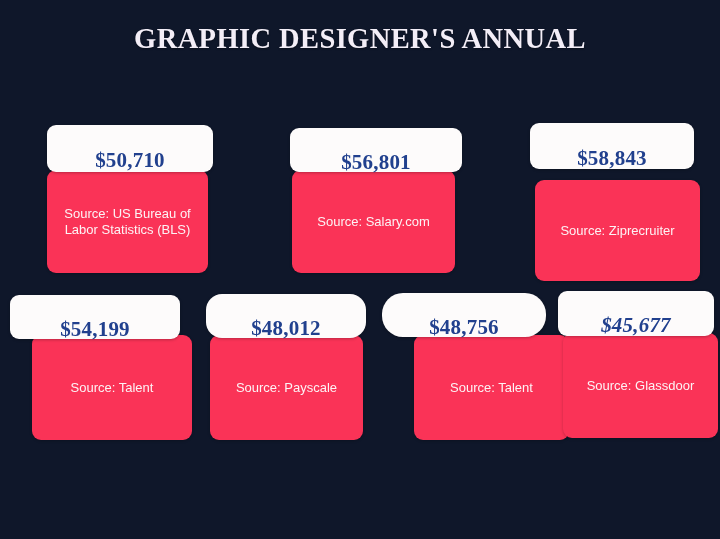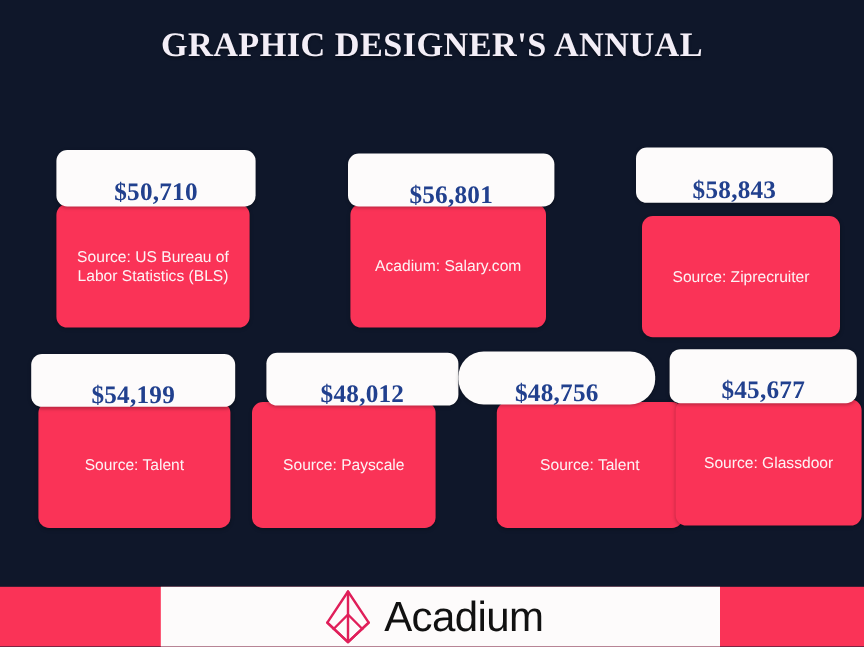"Acadium: Salary.com" span { text: Acadium -> Source }
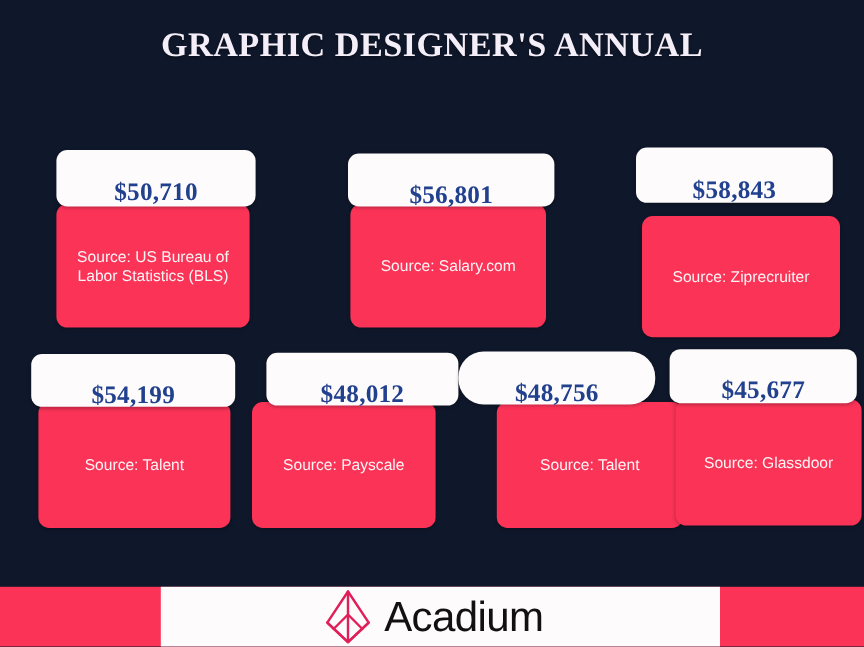"$54,199" div.card-value { left: 16px -> 0 }
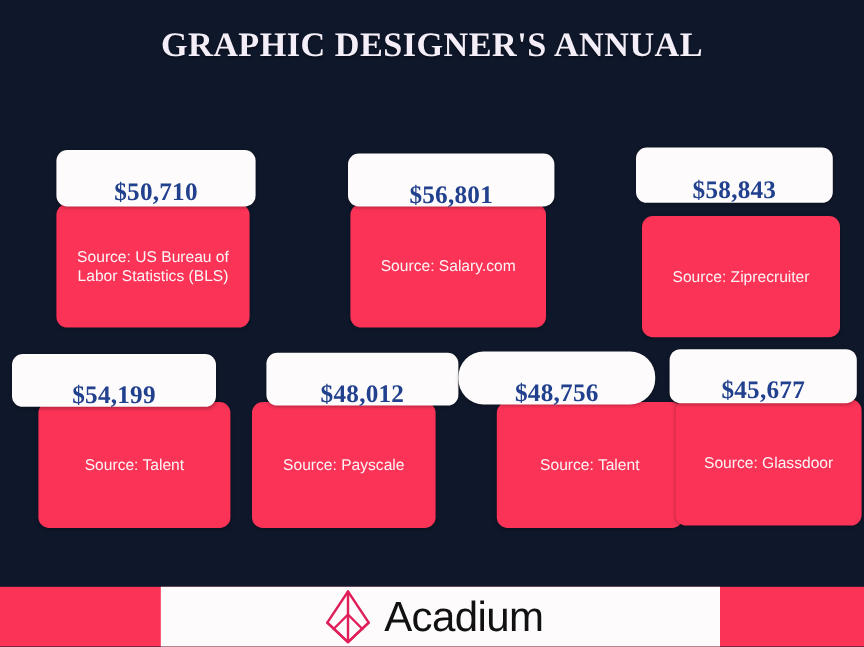"$48,012" div.card-value { border-radius: none -> 16px; left: 212px -> 196px }
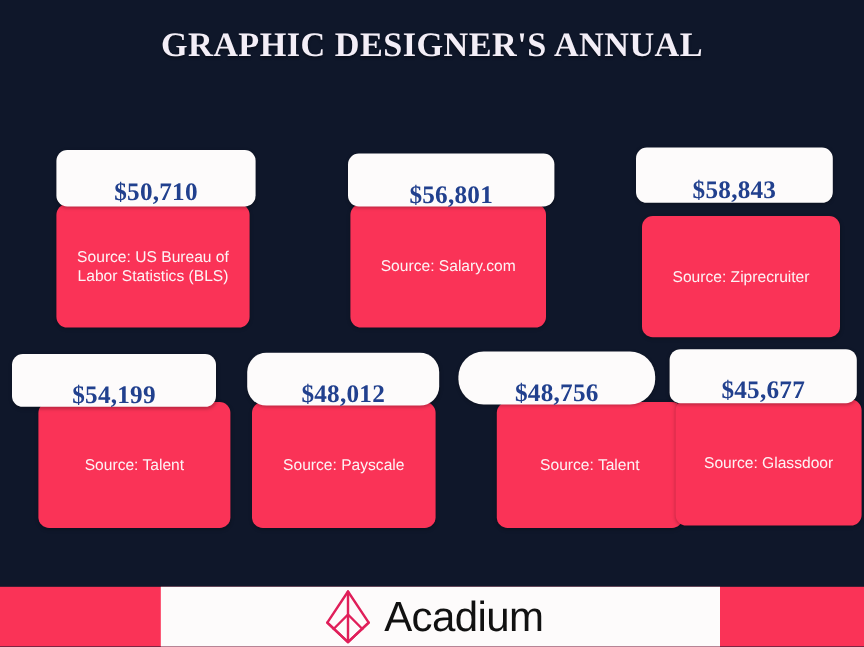"$45,677" div.card-value { font-style: none -> italic }
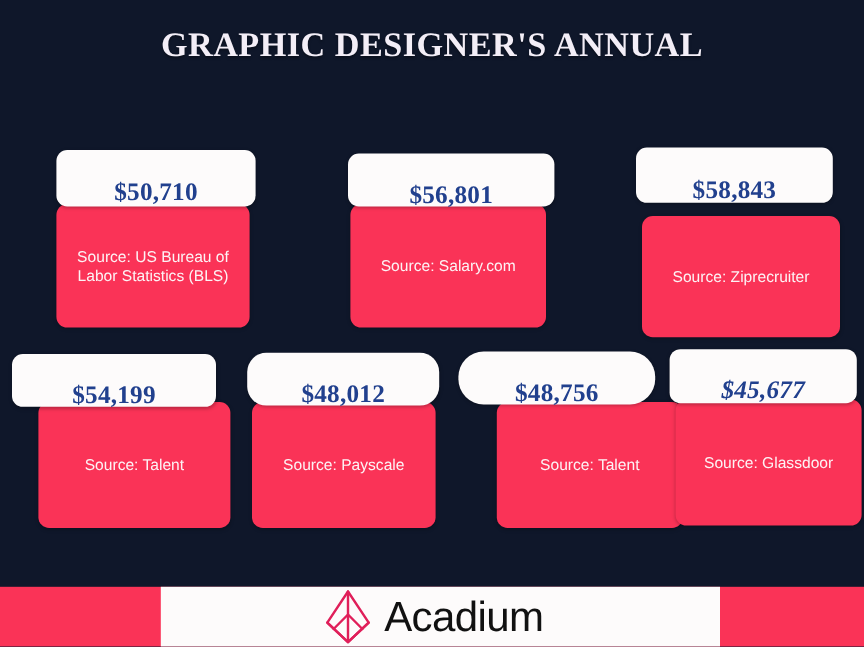"Acadium" div { html: <div> <div> <div> <svg> <g> <path></path> <path></path> <path></path> <path></path> </g> </svg> <div>Acadium</div> </div> </div> </div> -> none }
